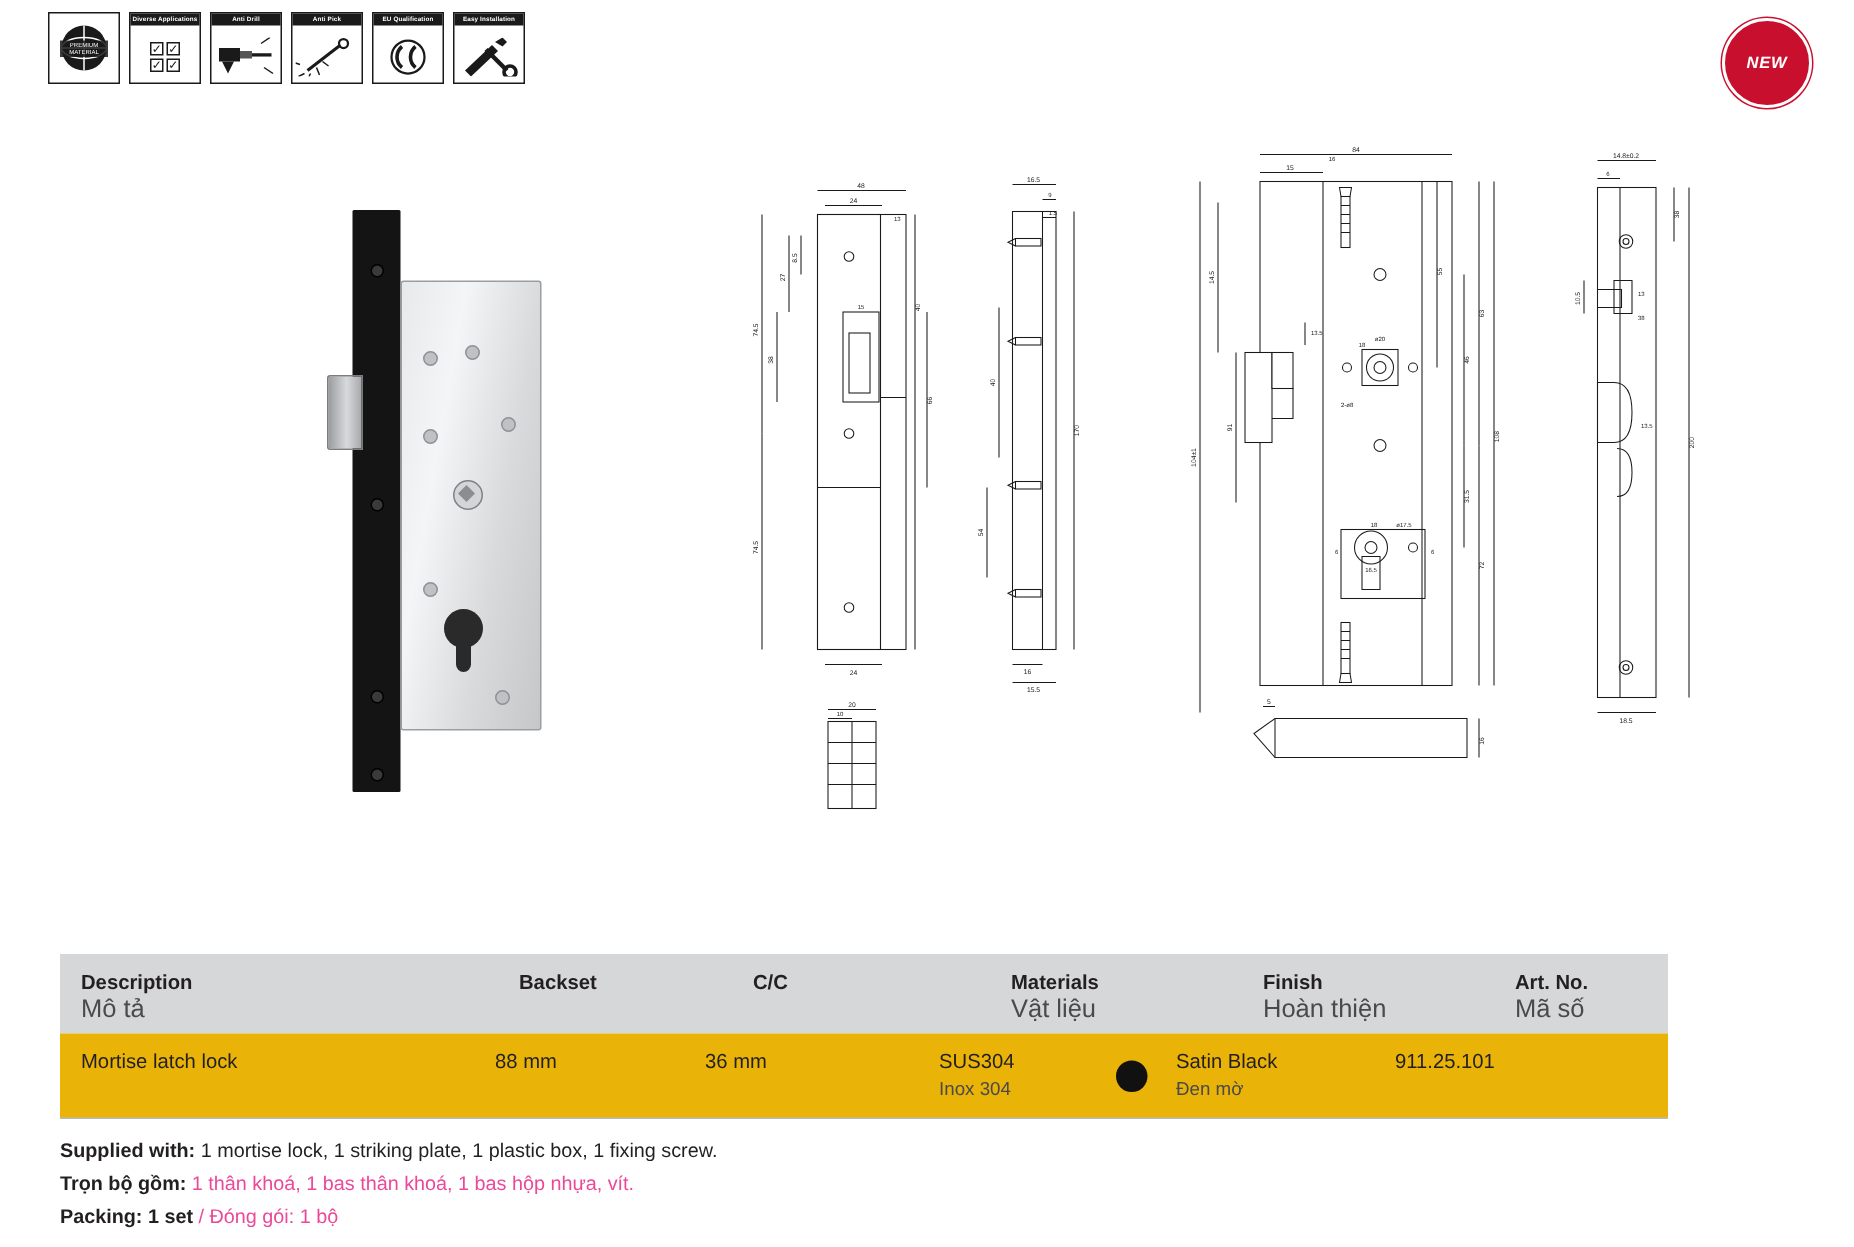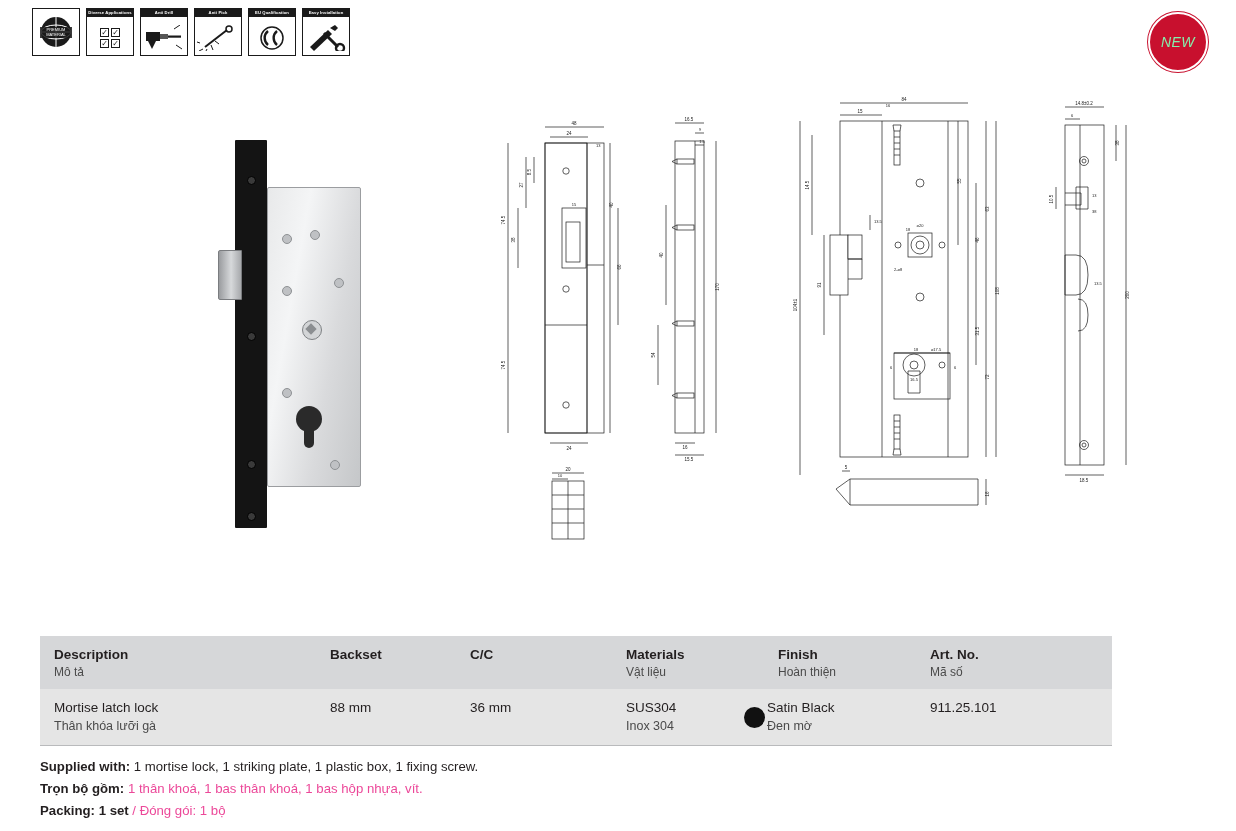"NEW" .new-badge { color: #86efac -> #ffffff; font-size: 14px -> 11px; font-weight: normal -> bold }
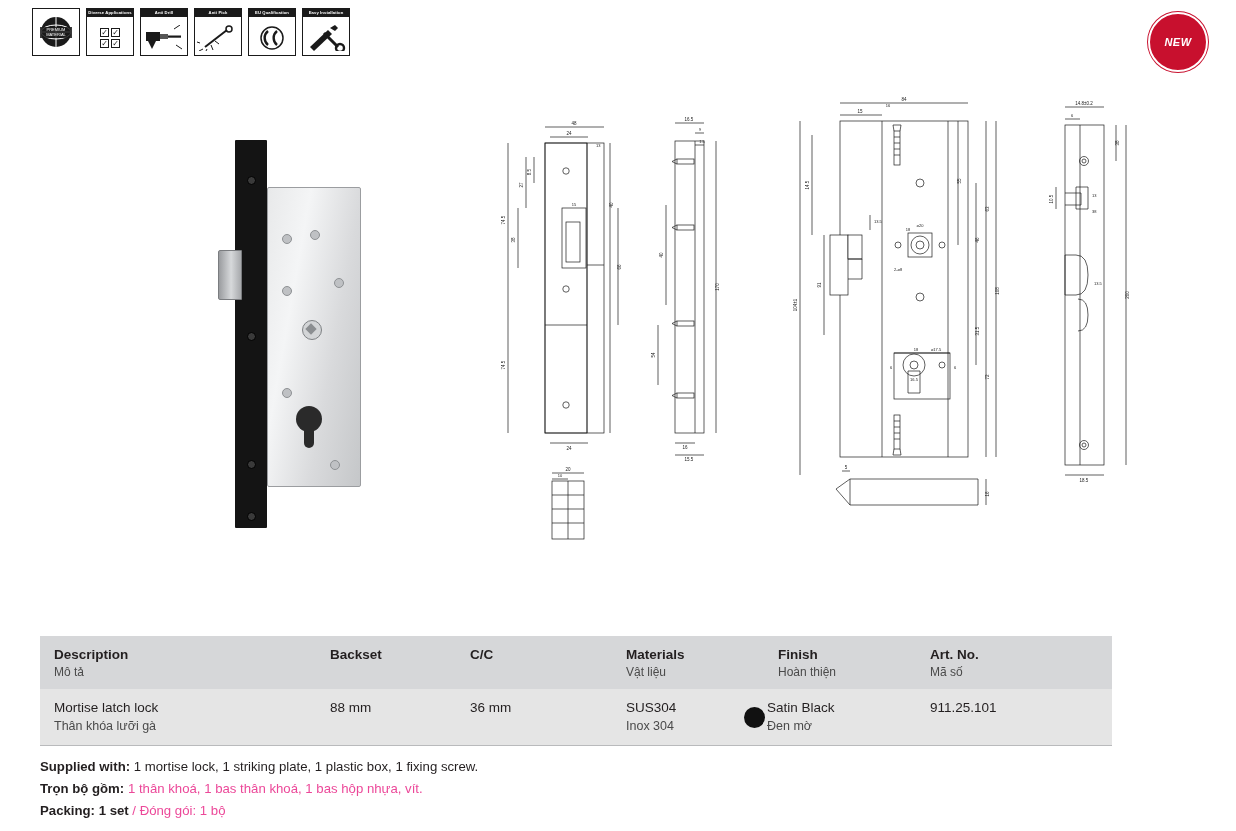"Description" .spec-head { gap: none -> 16px }
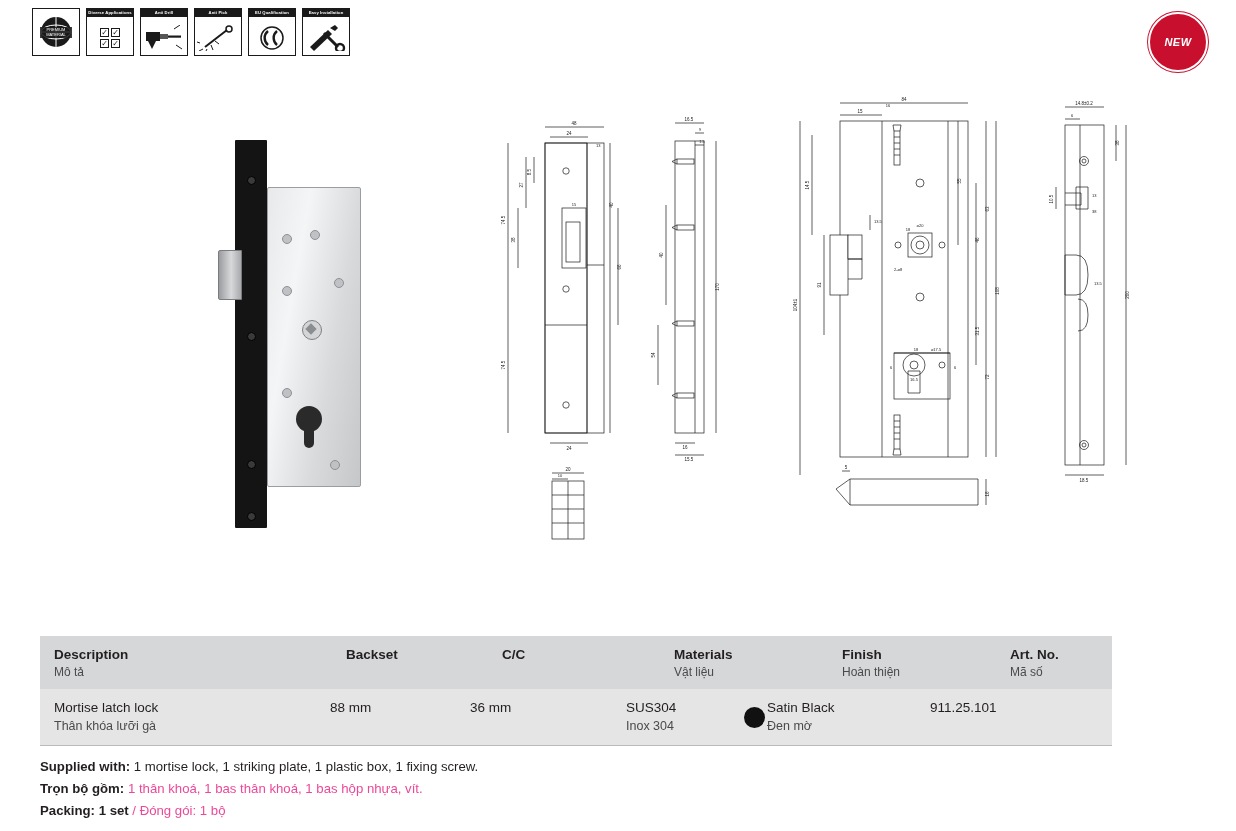"Mô tả" .spec-head .cell .vi { font-size: 12px -> 17px }
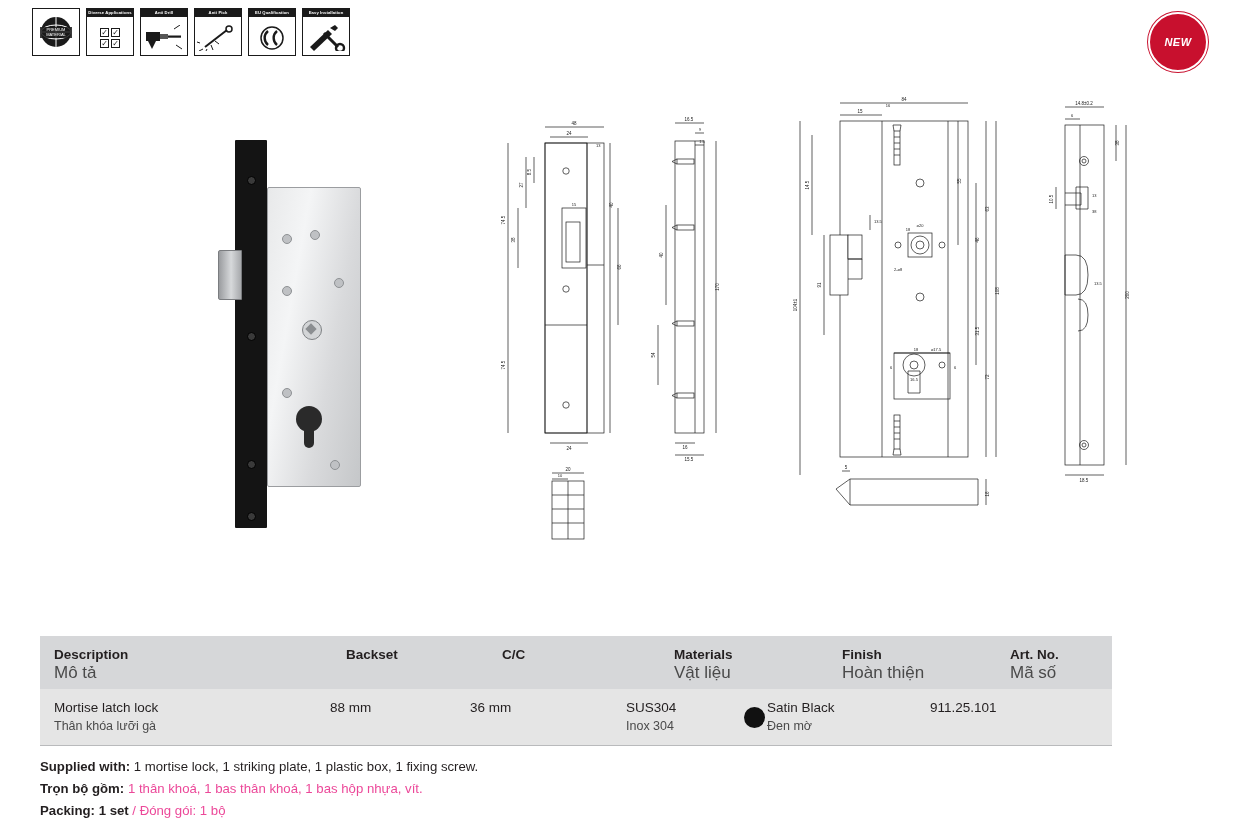"Mortise latch lock" .spec-row { background: #e5e5e5 -> #eab308 }
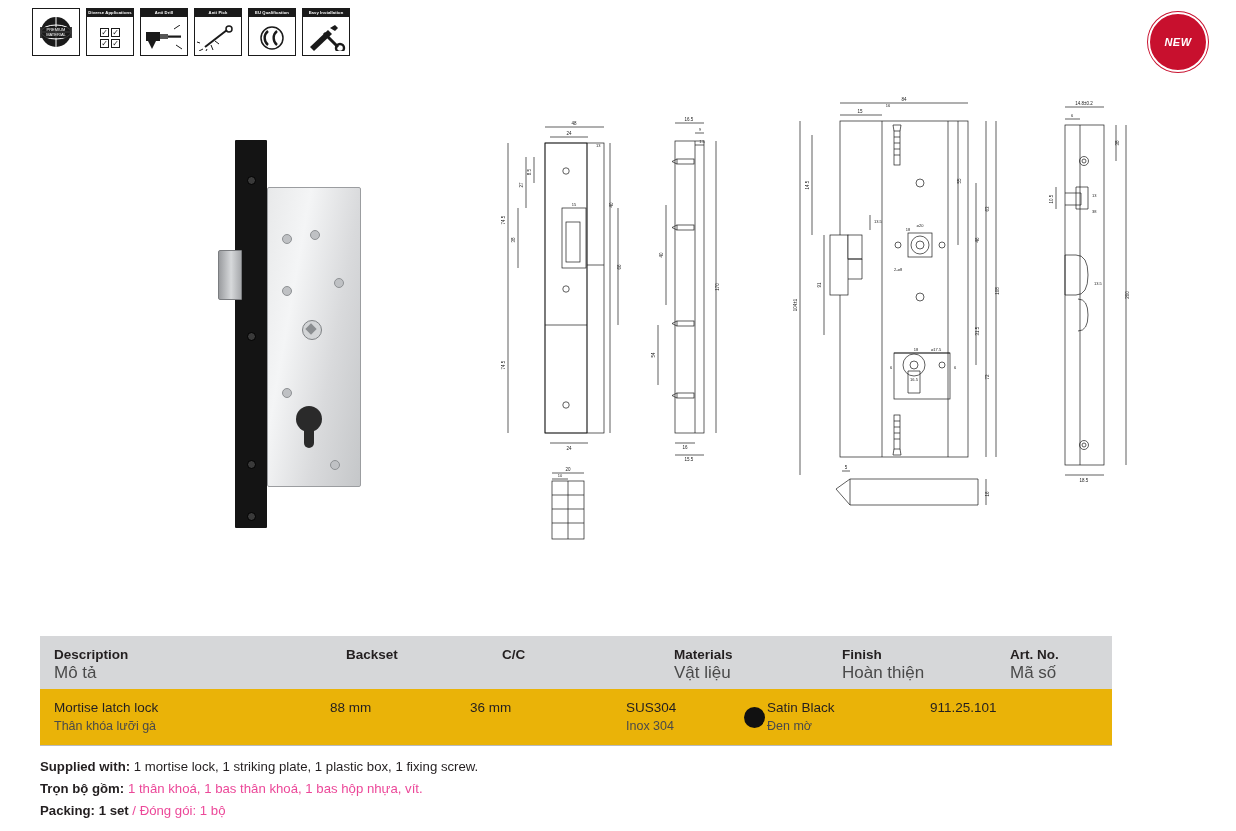"Satin Black" .finish-cell { gap: 2px -> 19px }
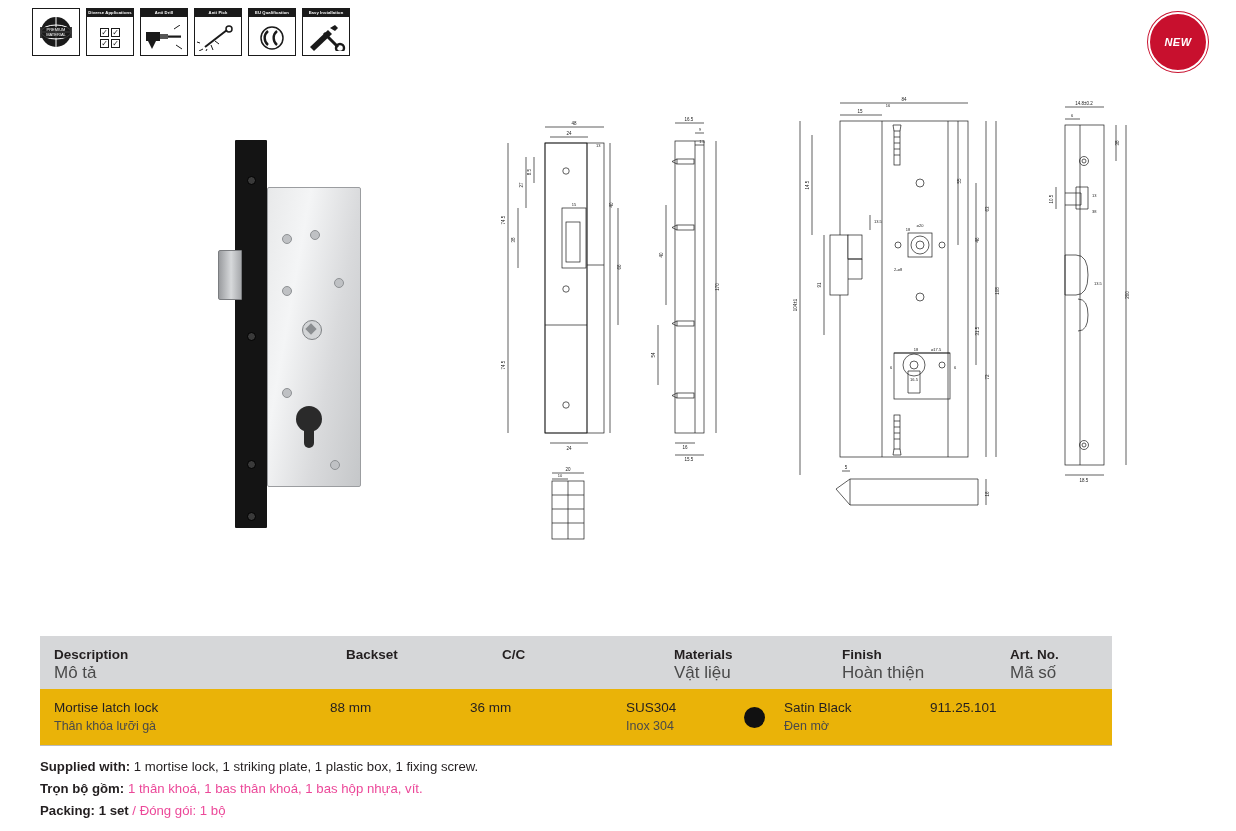"Thân khóa lưỡi gà" div.vi { html: <div>Thân khóa lưỡi gà</div> -> none }
